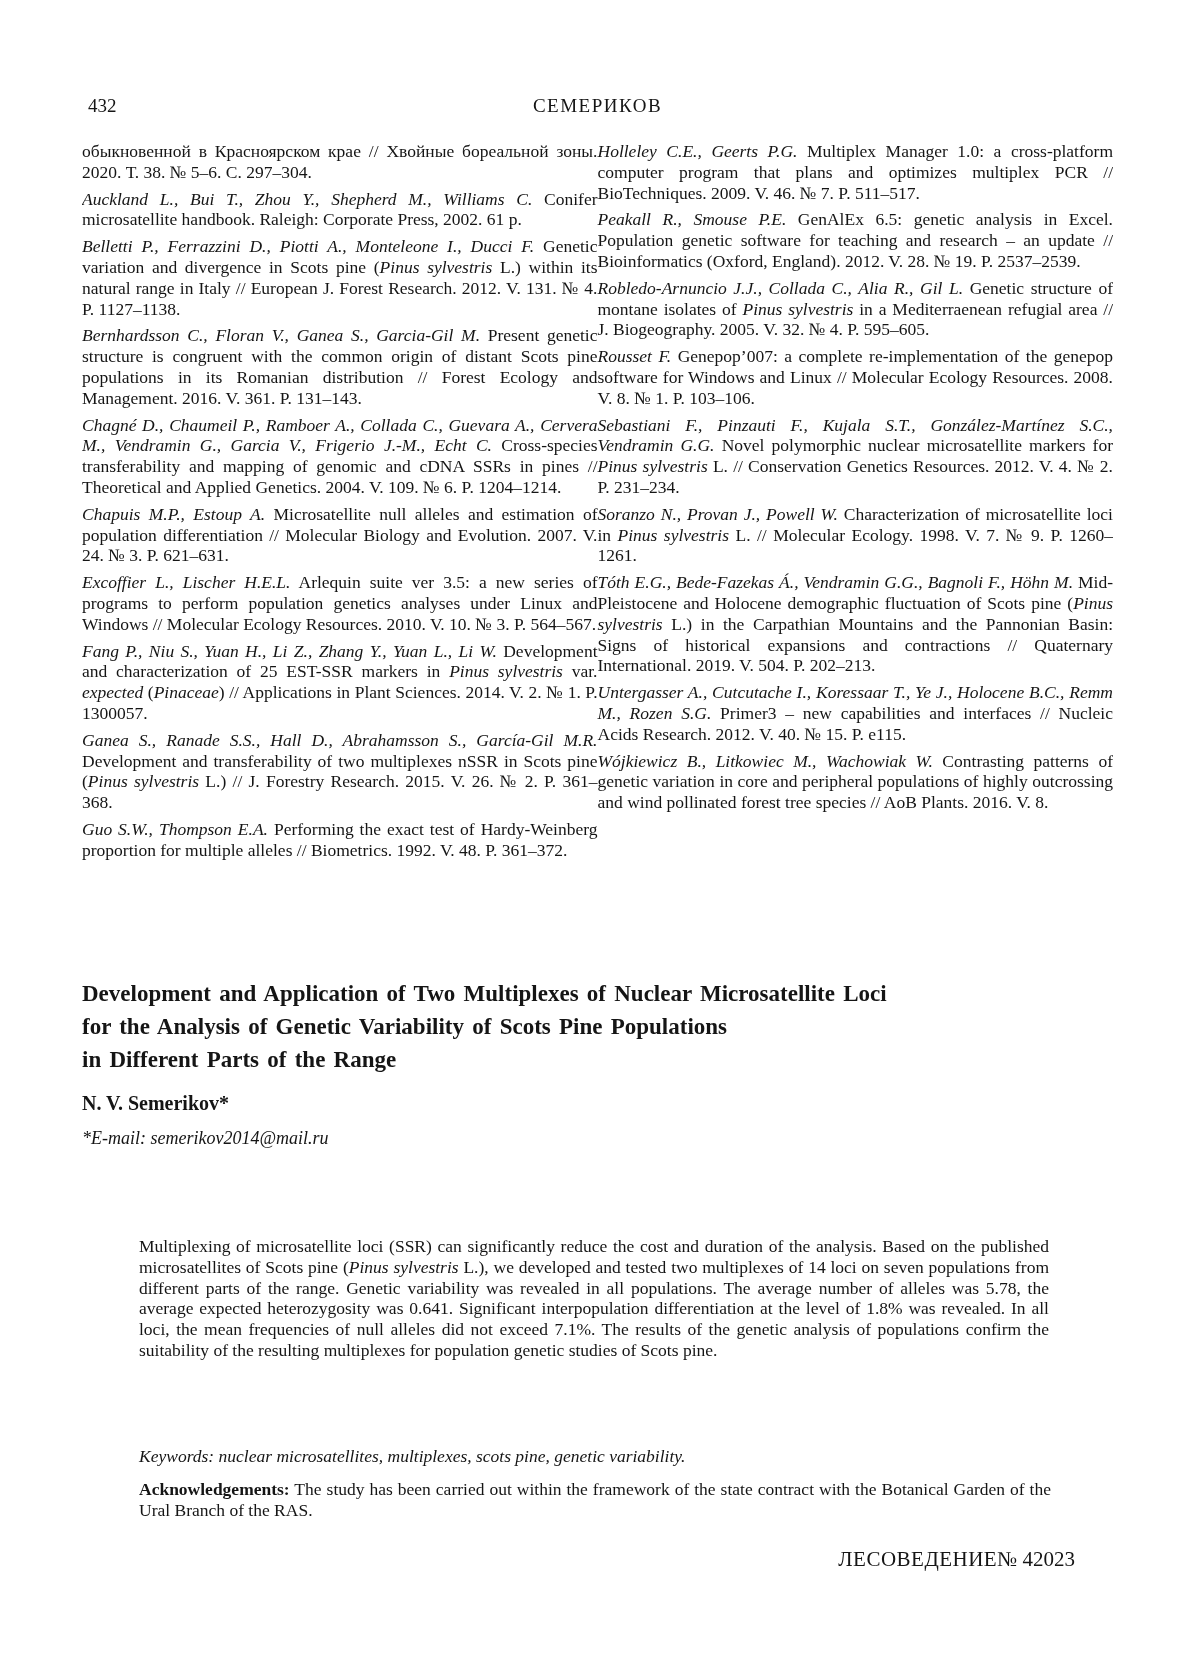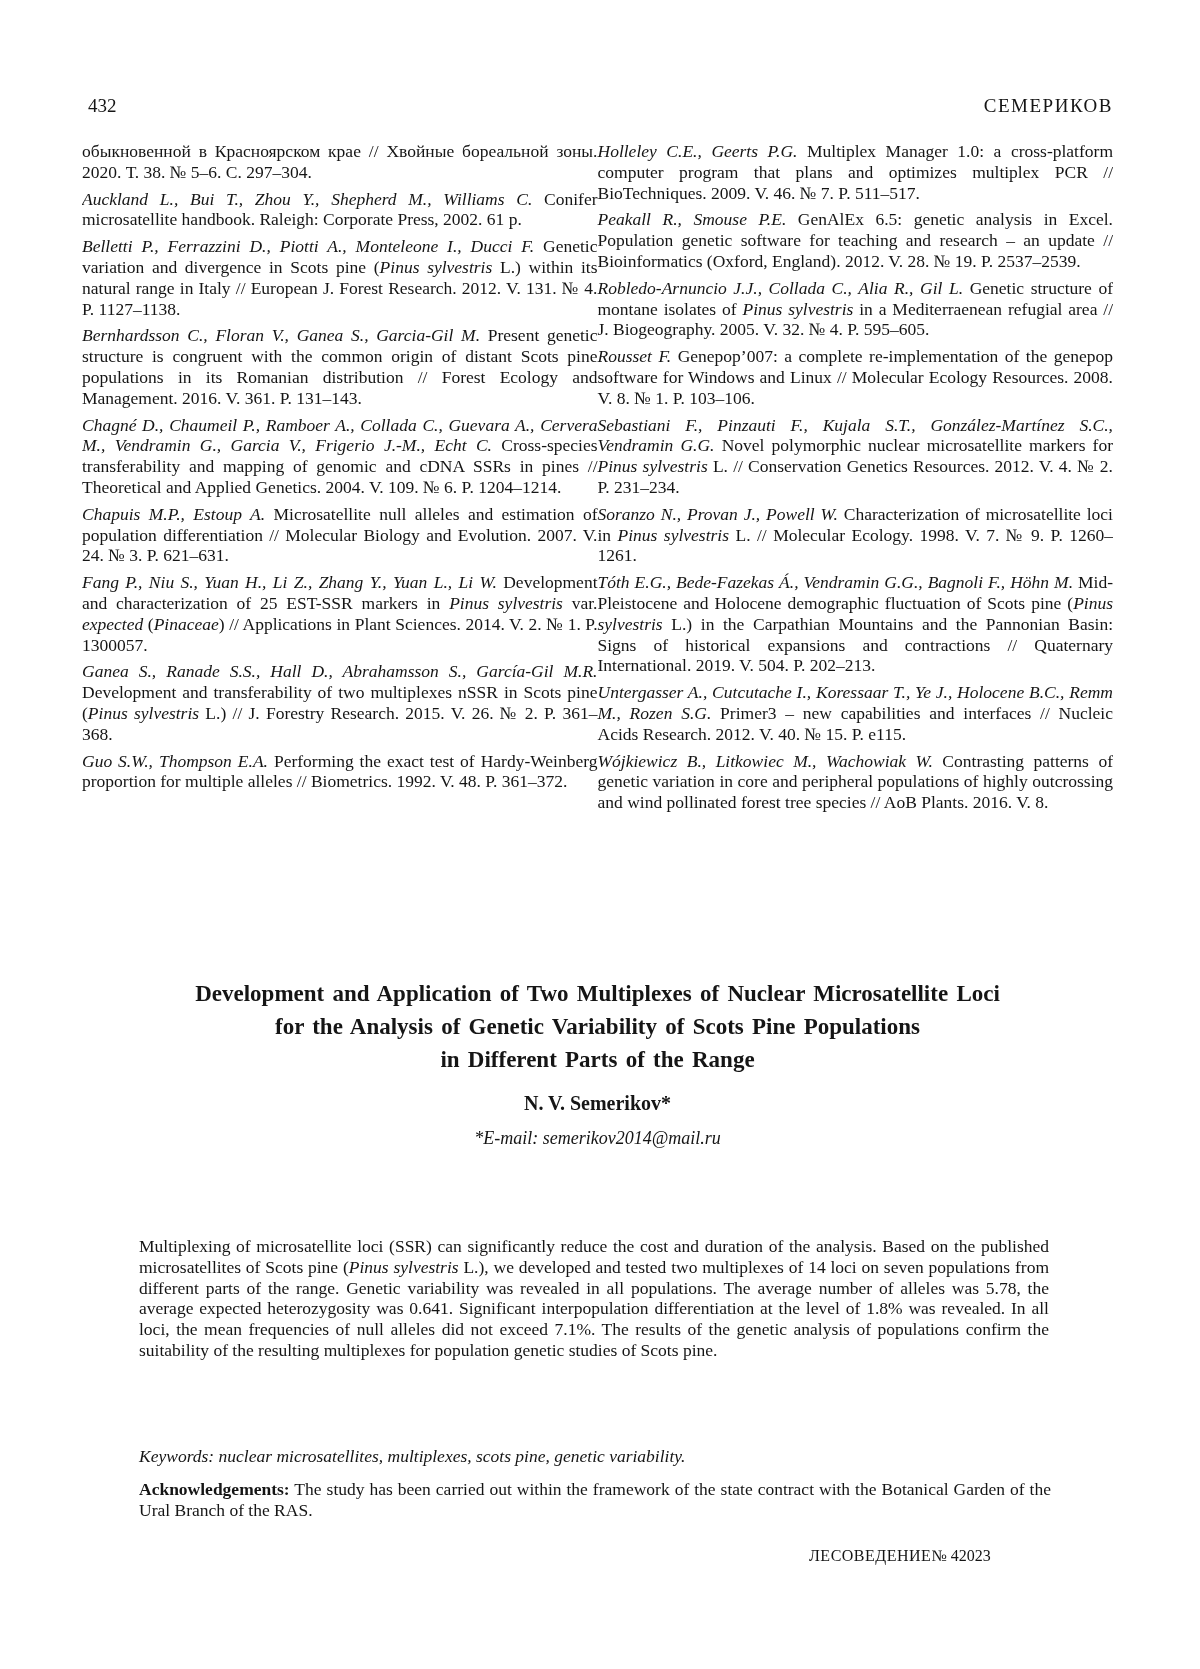"СЕМЕРИКОВ" .head-title { text-align: right -> center }
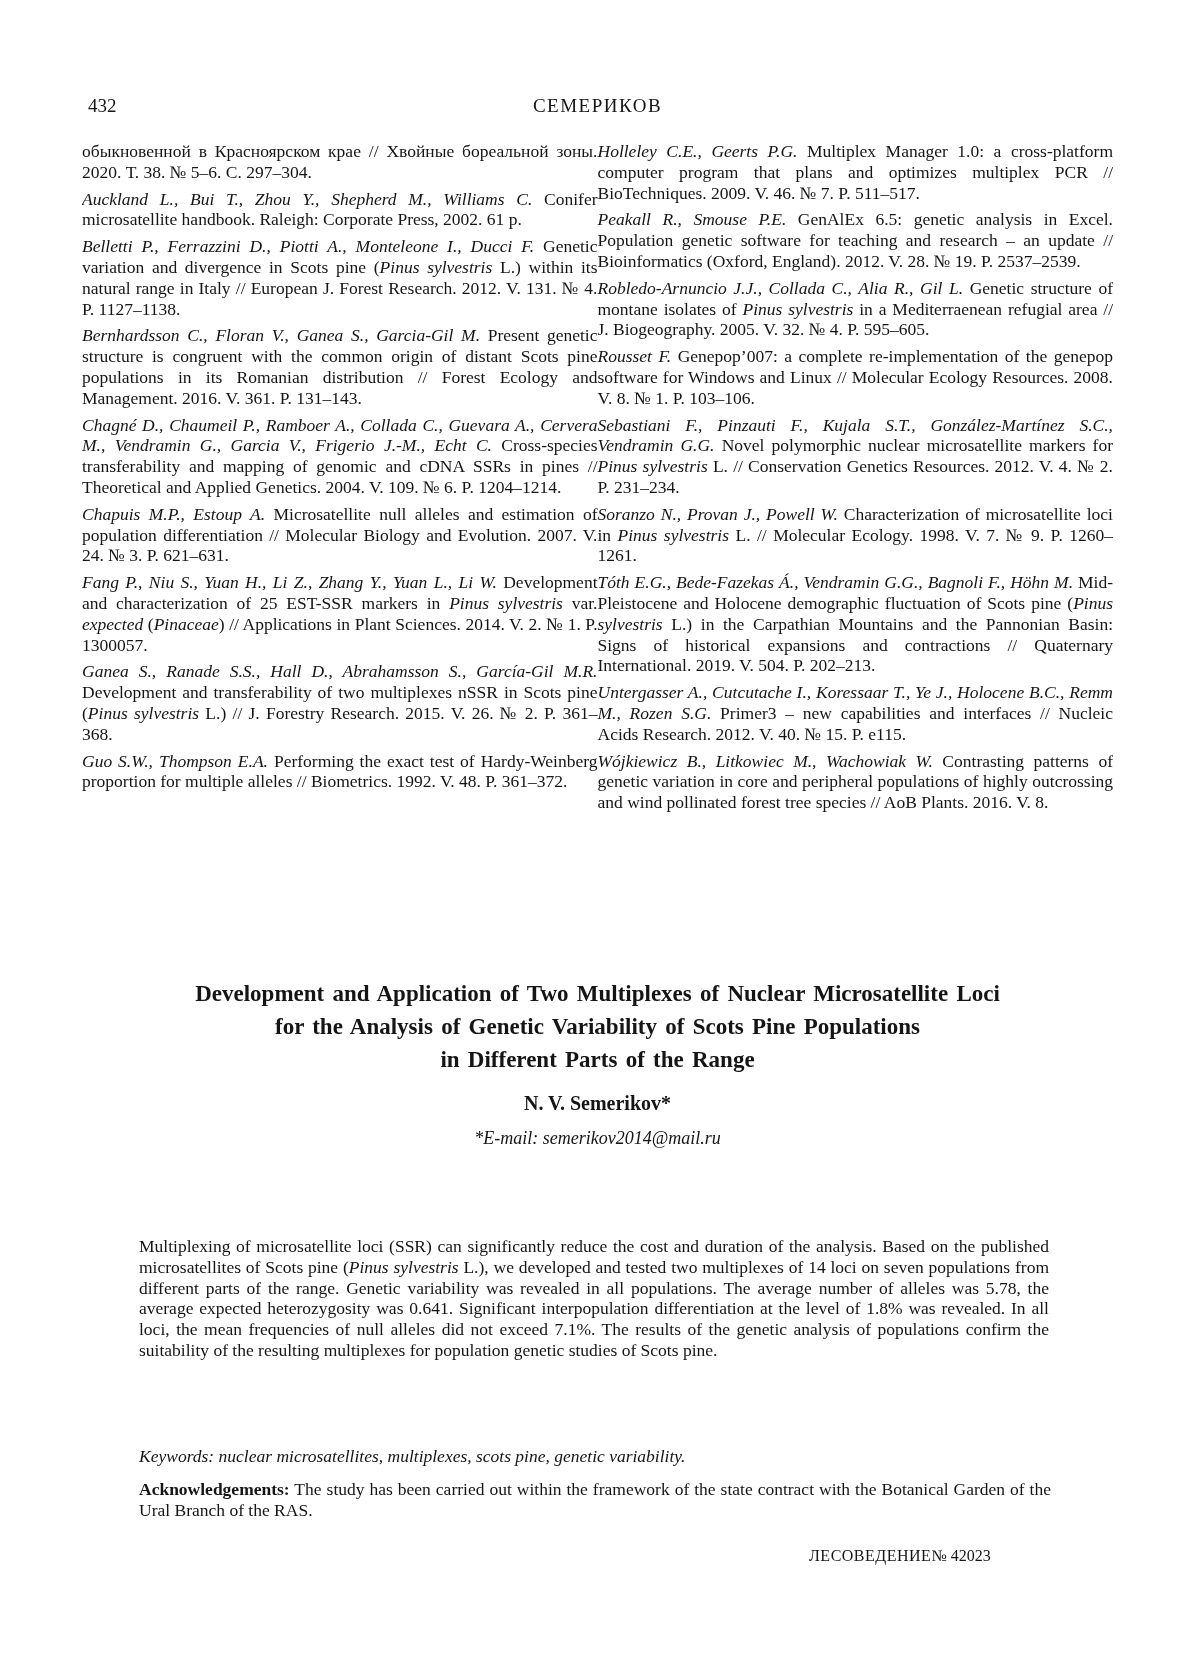"Excoffier L., Lischer H.E.L. Arlequin" p.ref { html: none -> <p><span>Excoffier L., Lischer H.E.L.</span><span> Arlequin suite ver 3.5: a new series of programs to perform population genetics analyses under Linux and Windows // Molecular Ecology Resources. 2010. V. 10. № 3. P. 564–567.</span></p> }
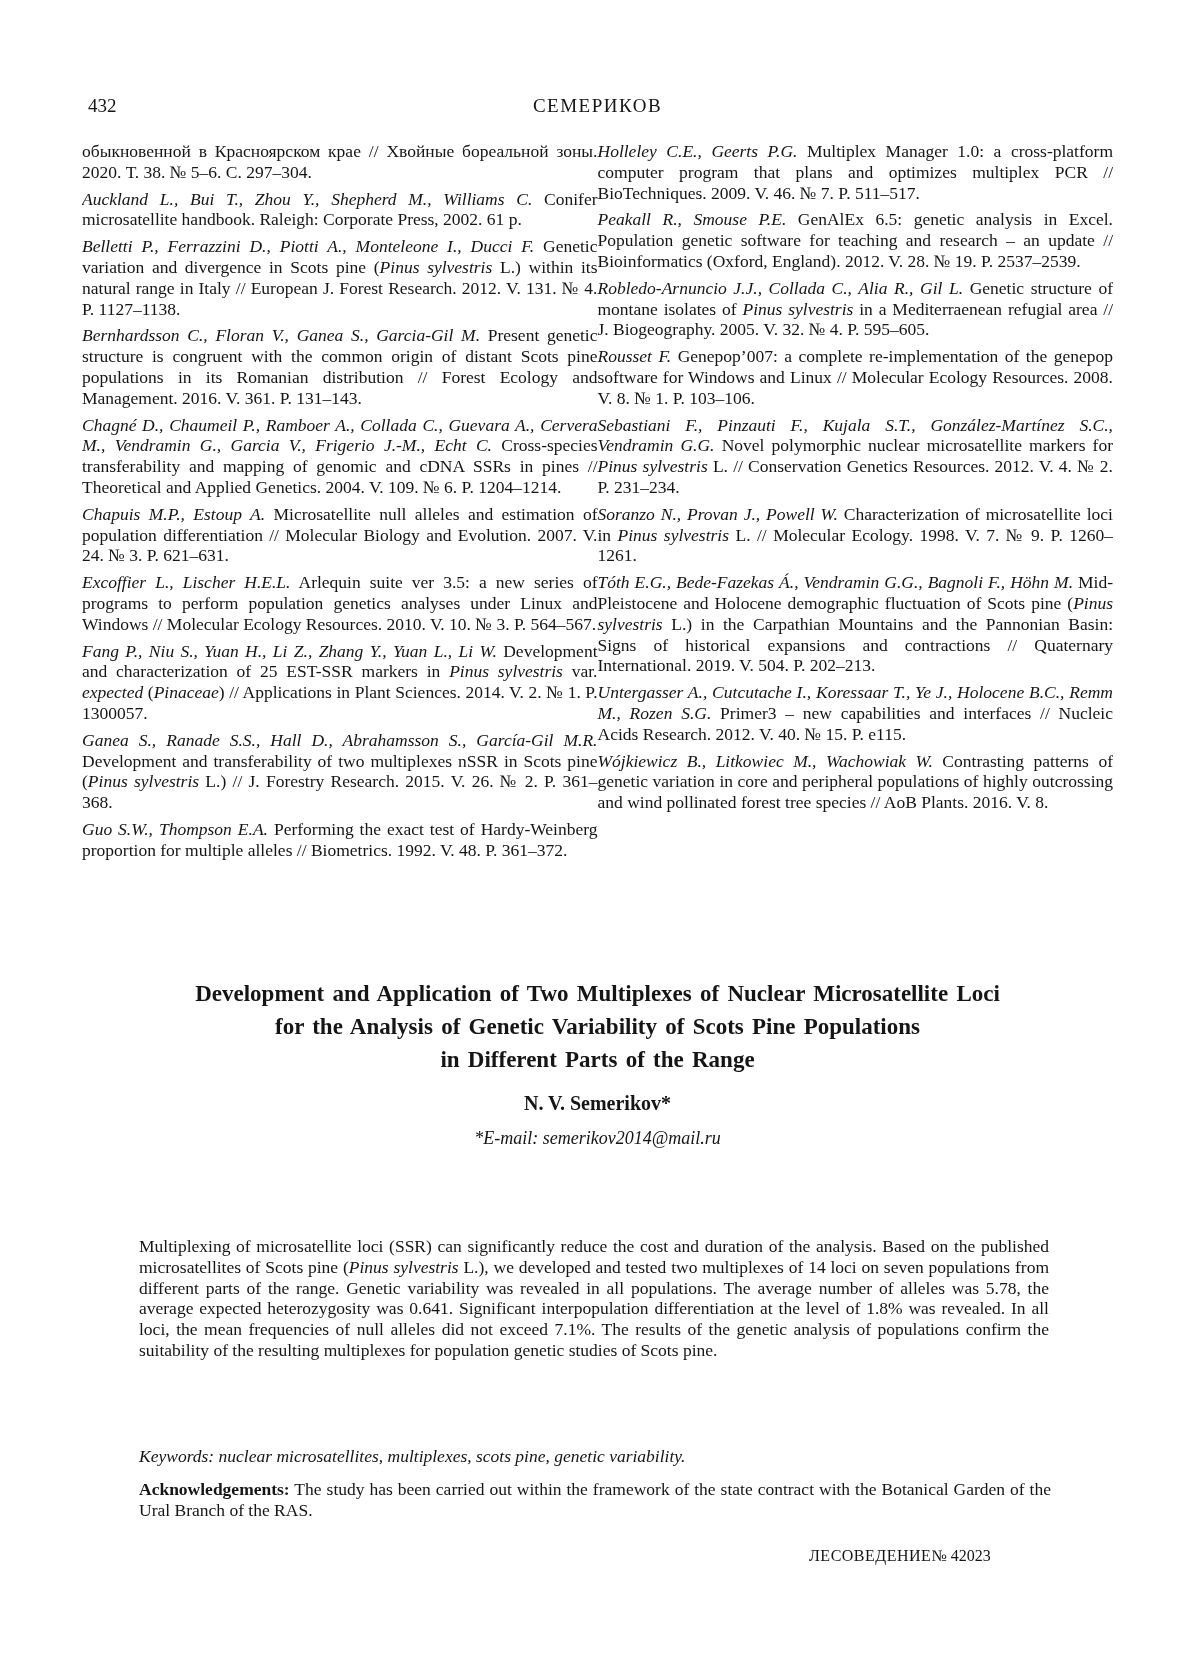"Development and Application of Two" .article-head { text-align: center -> left }
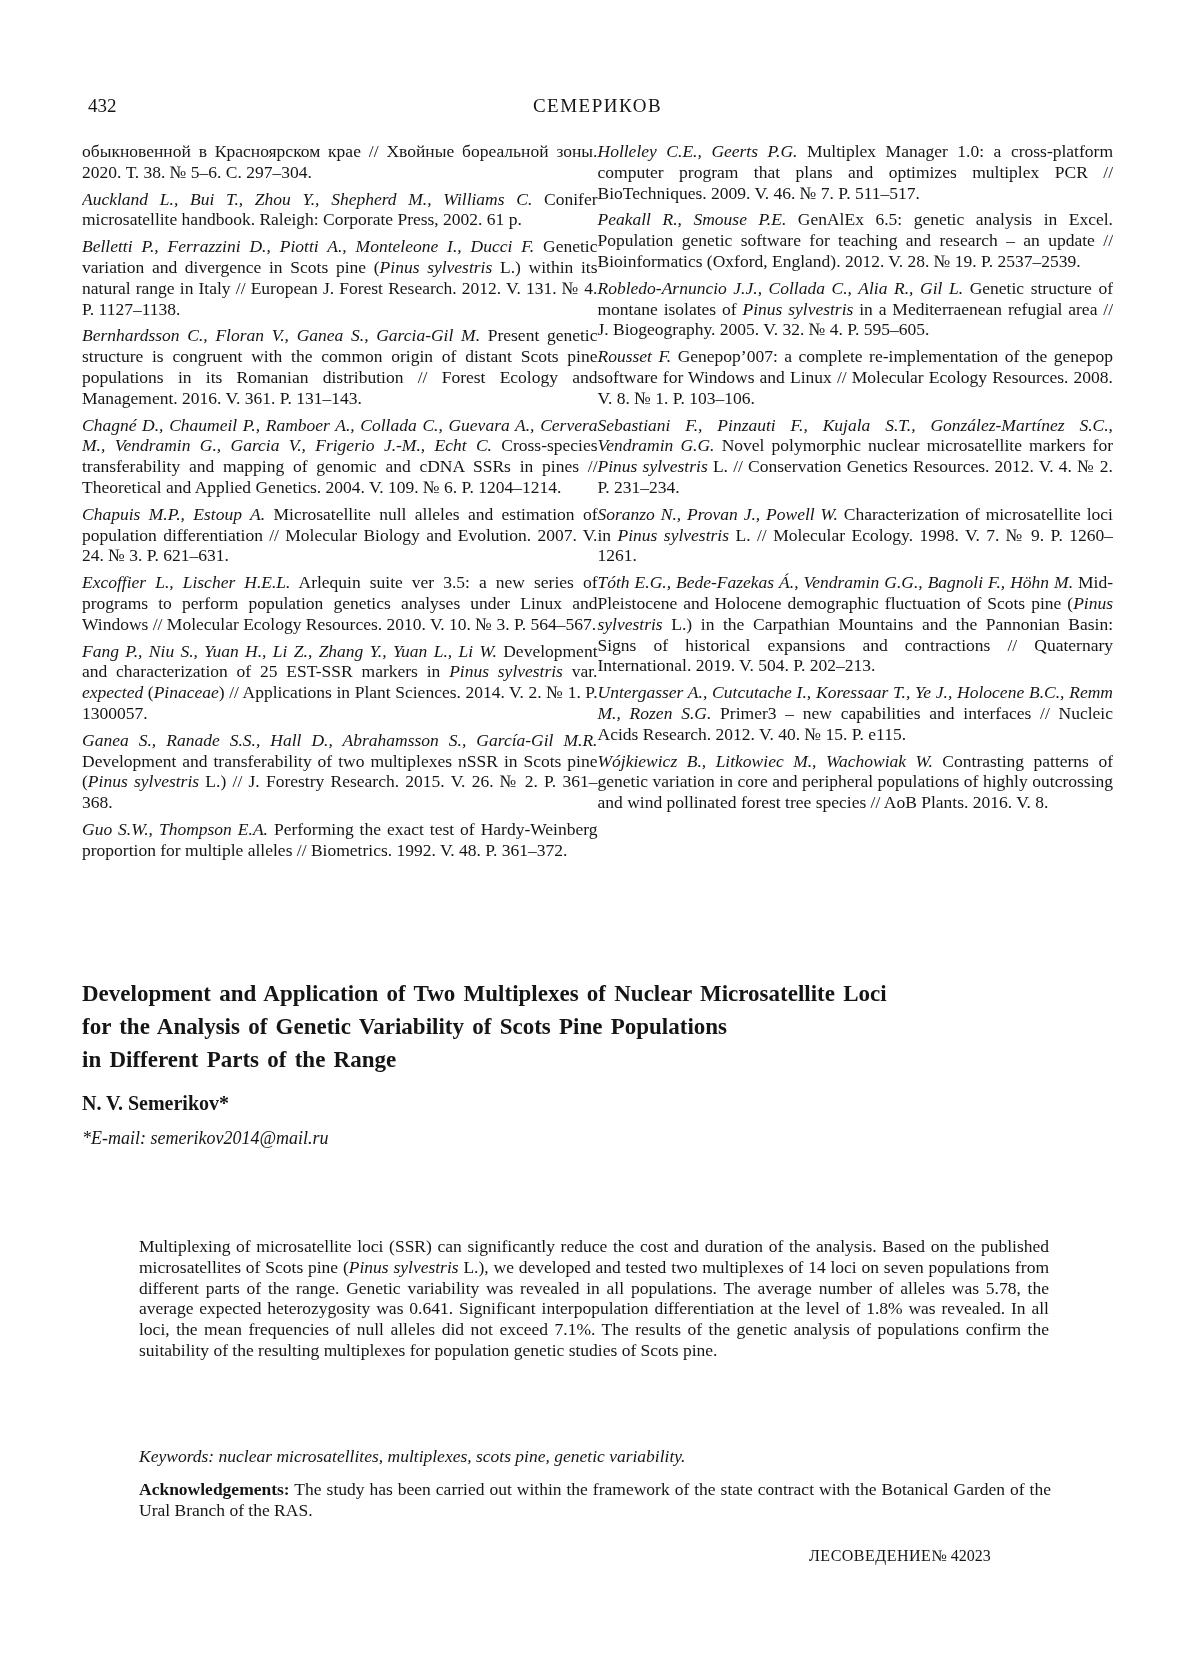"ЛЕСОВЕДЕНИЕ" .footer { font-size: 16px -> 21px; justify-content: flex-start -> flex-end }
